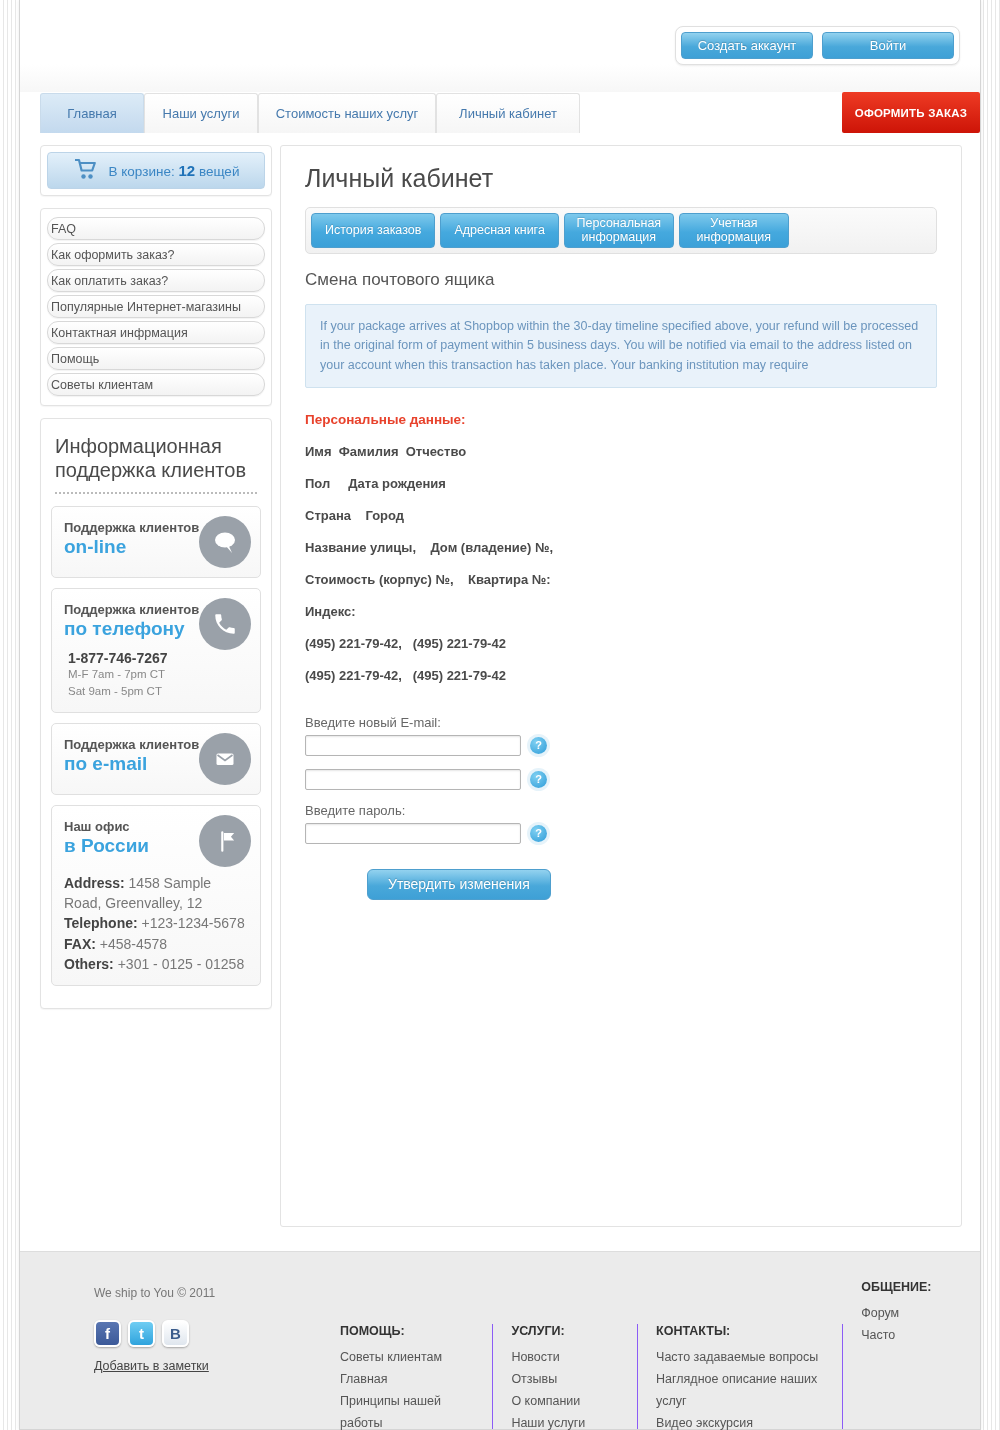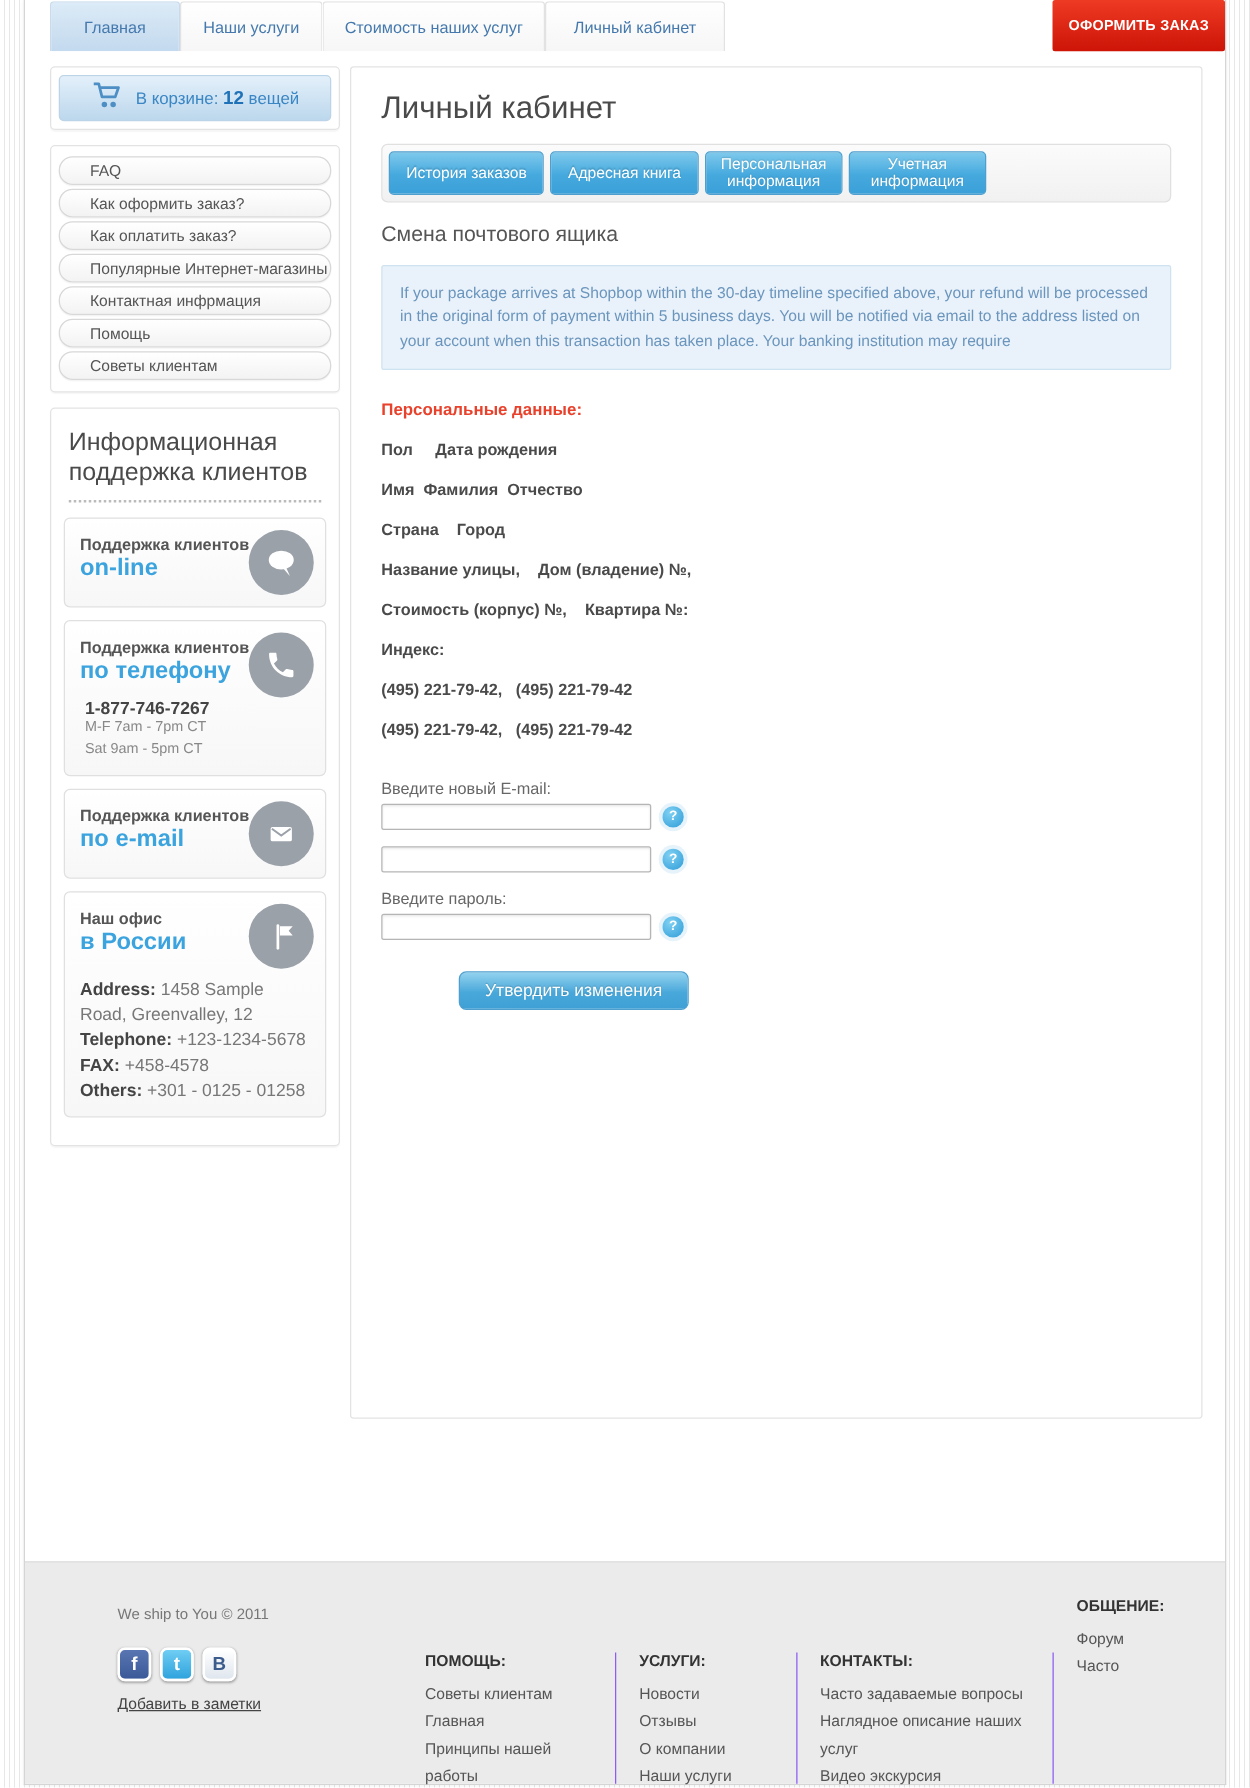"Создать аккаунт" div.site-header { html: none -> <div> <div> <button>Создать аккаунт</button> <button>Войти</button> </div> </div> }
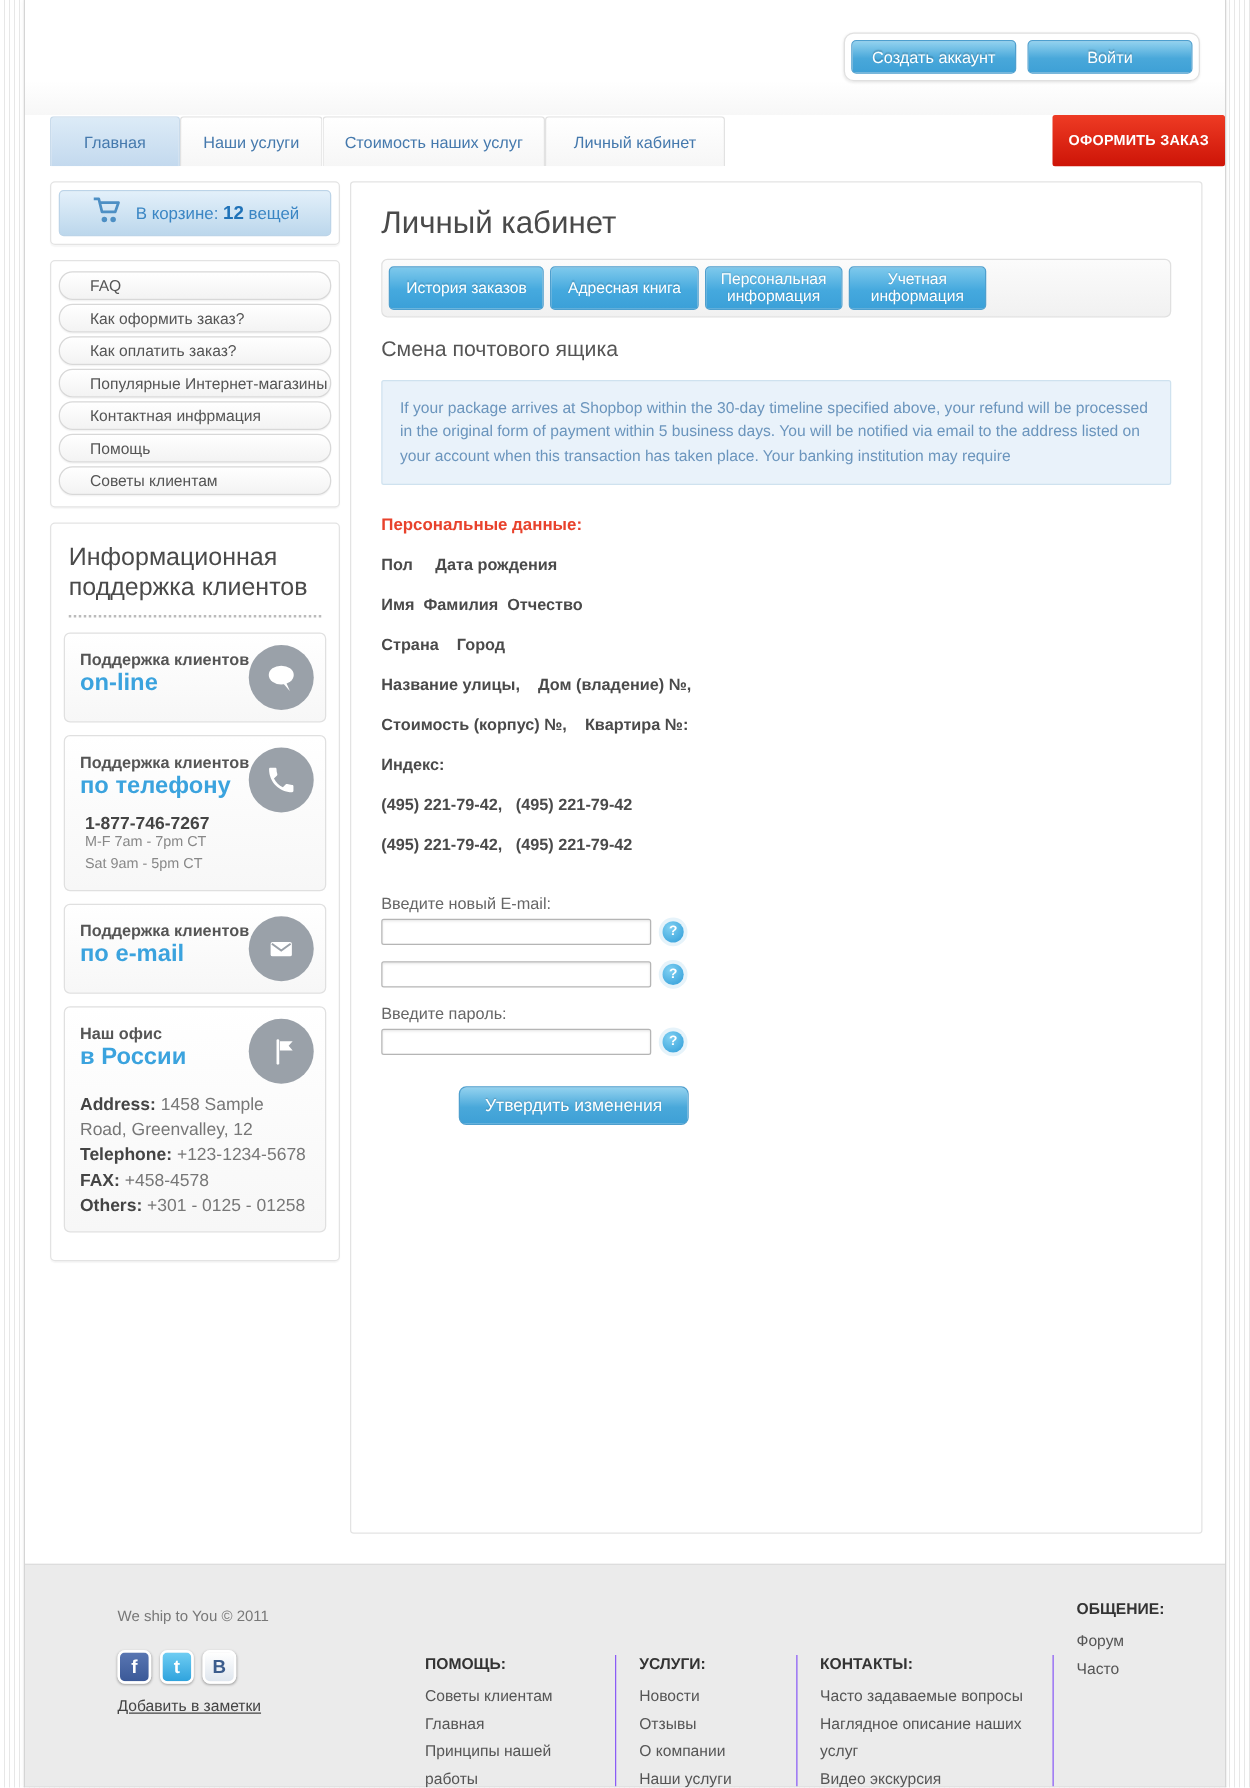"FAQ" .menu-item { padding: 0 24px -> 0 3px }
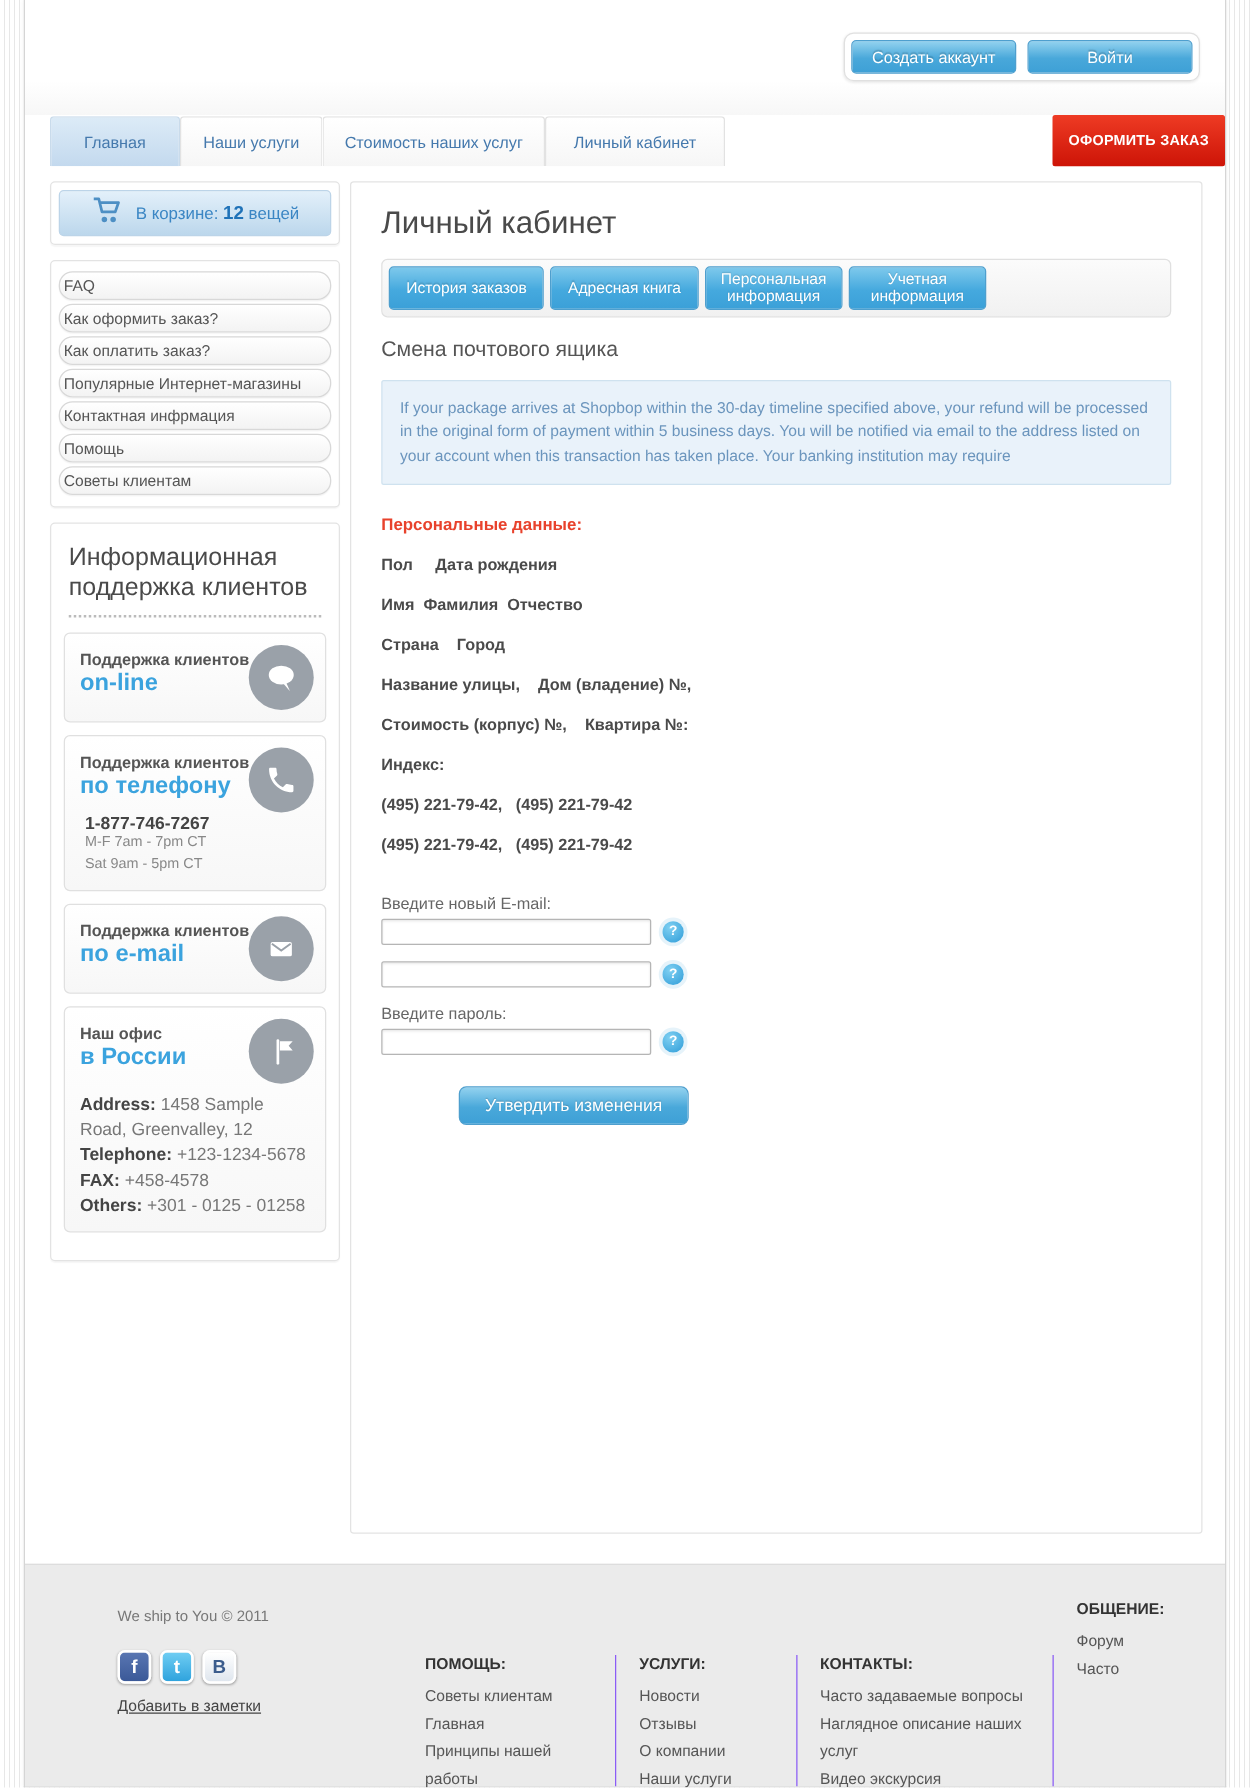"Пол Дата рождения" div.p-line { order: before "Имя Фамилия Отчество" -> after "Имя Фамилия Отчество" }
